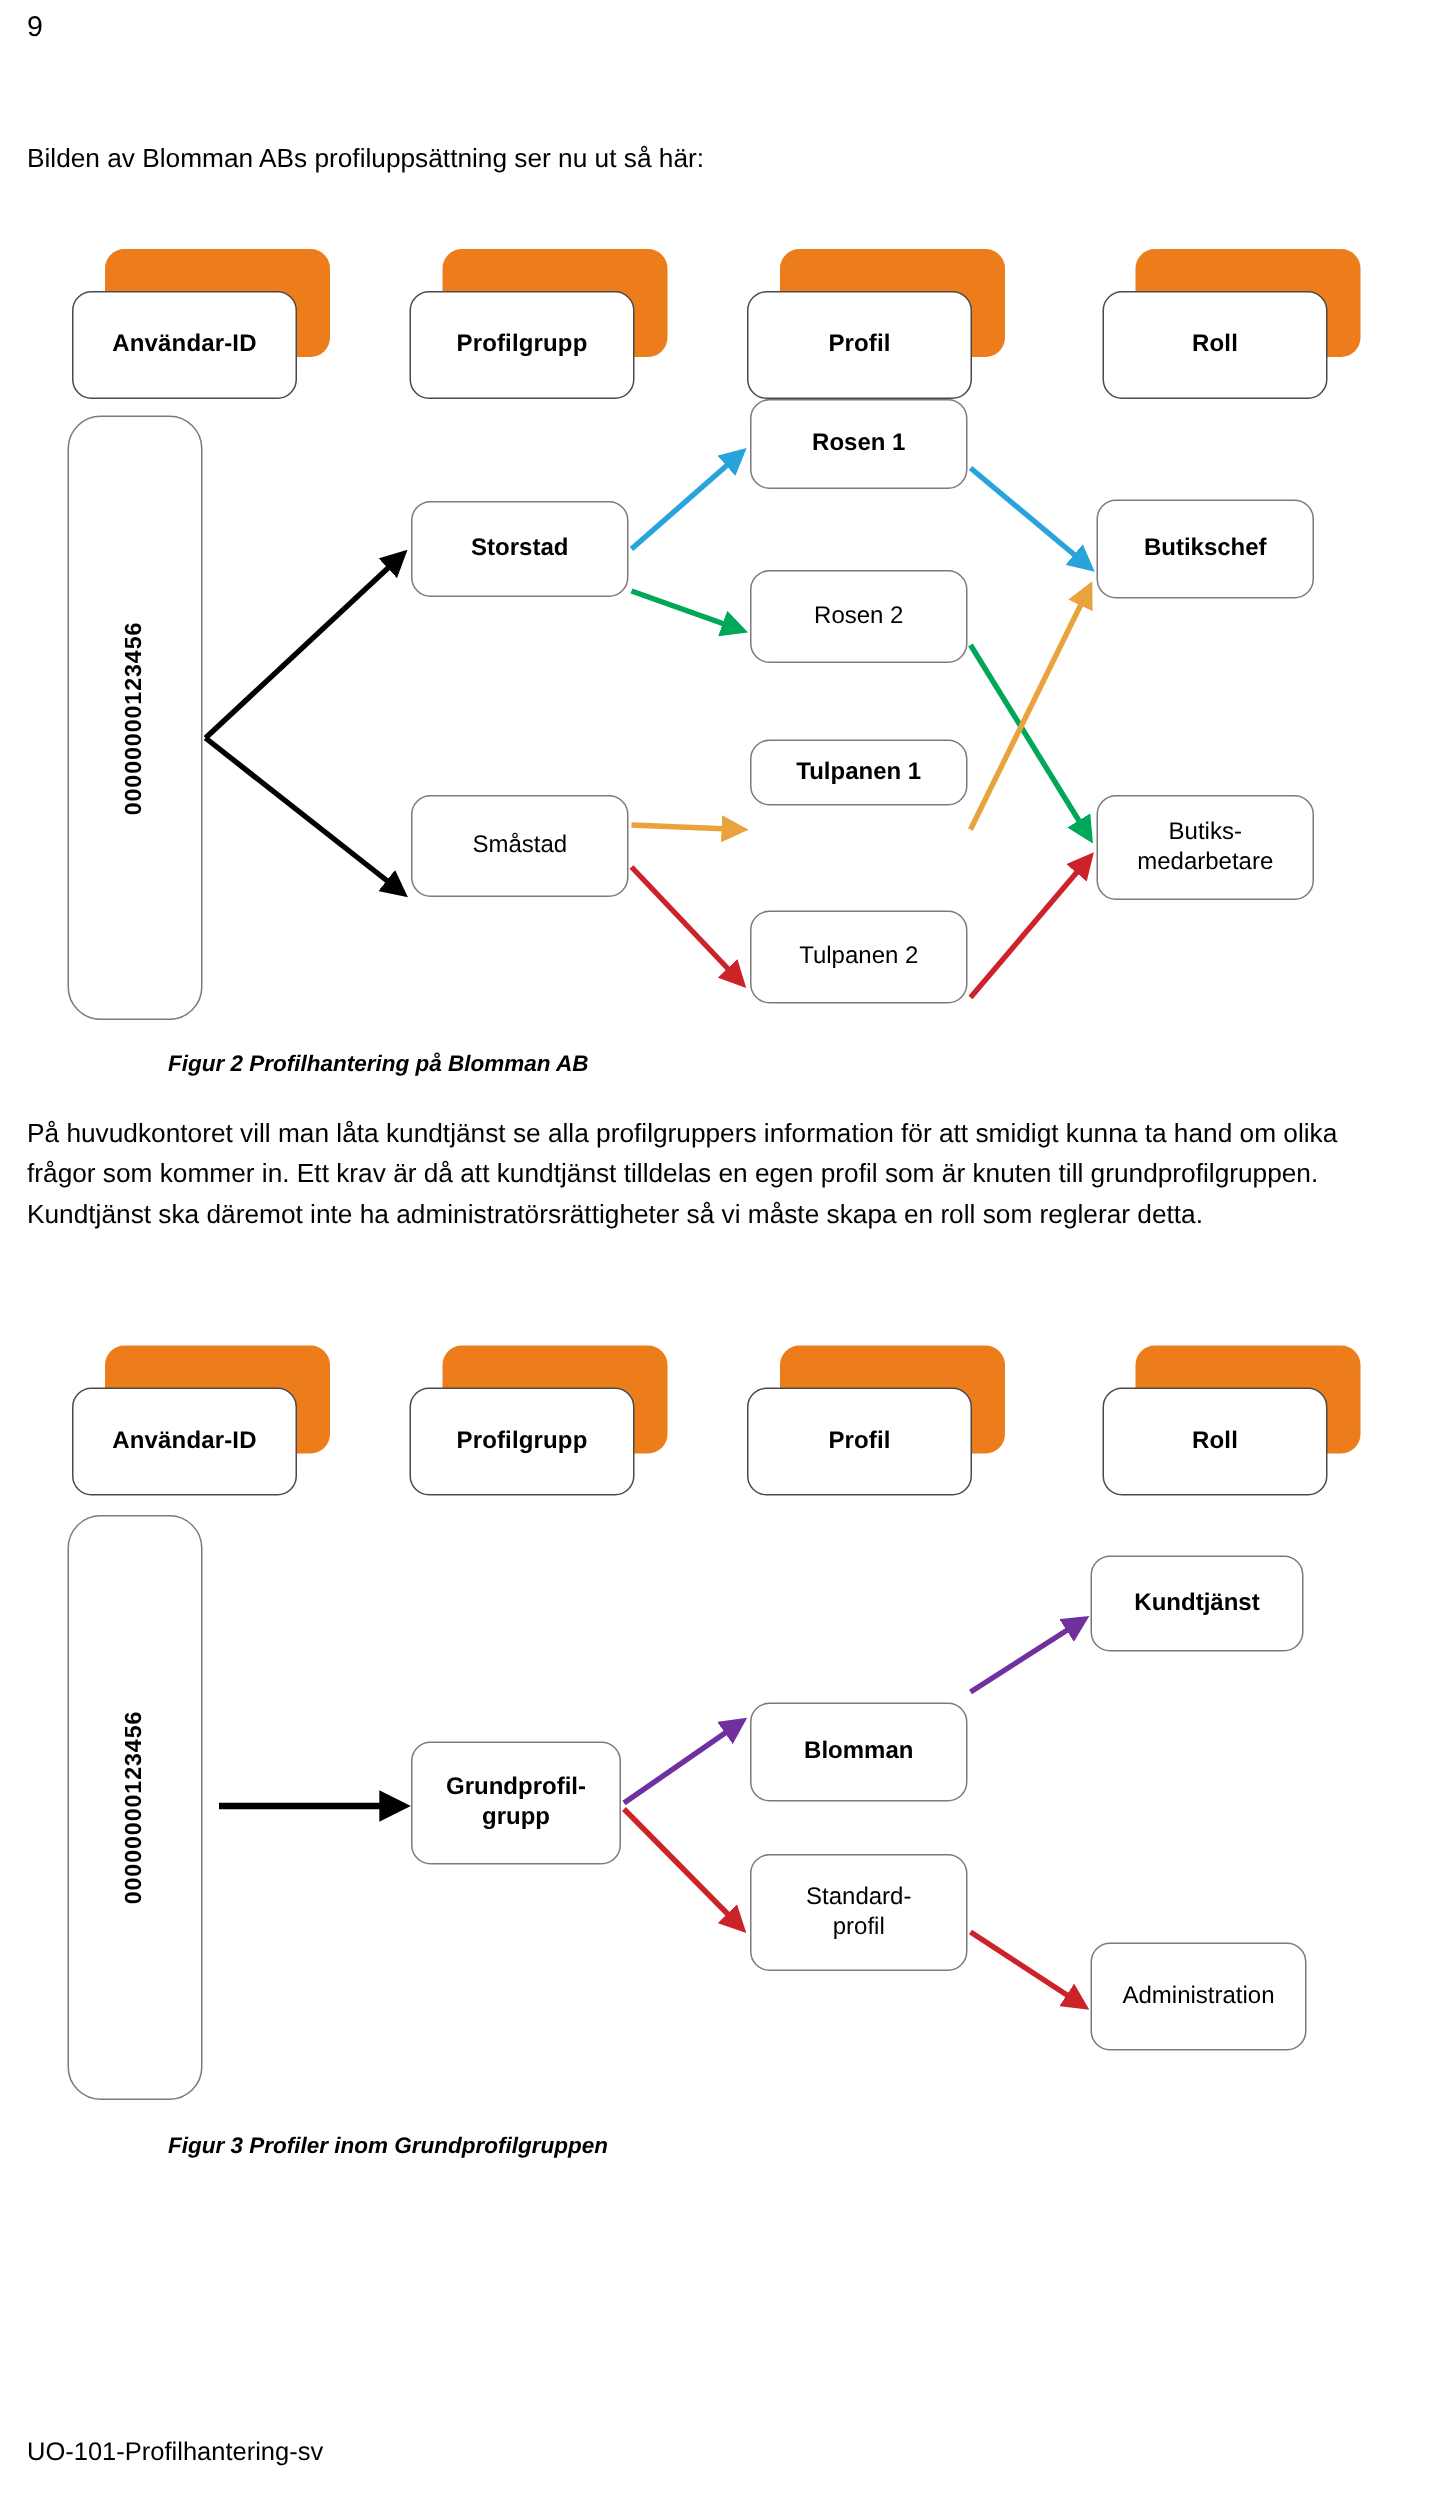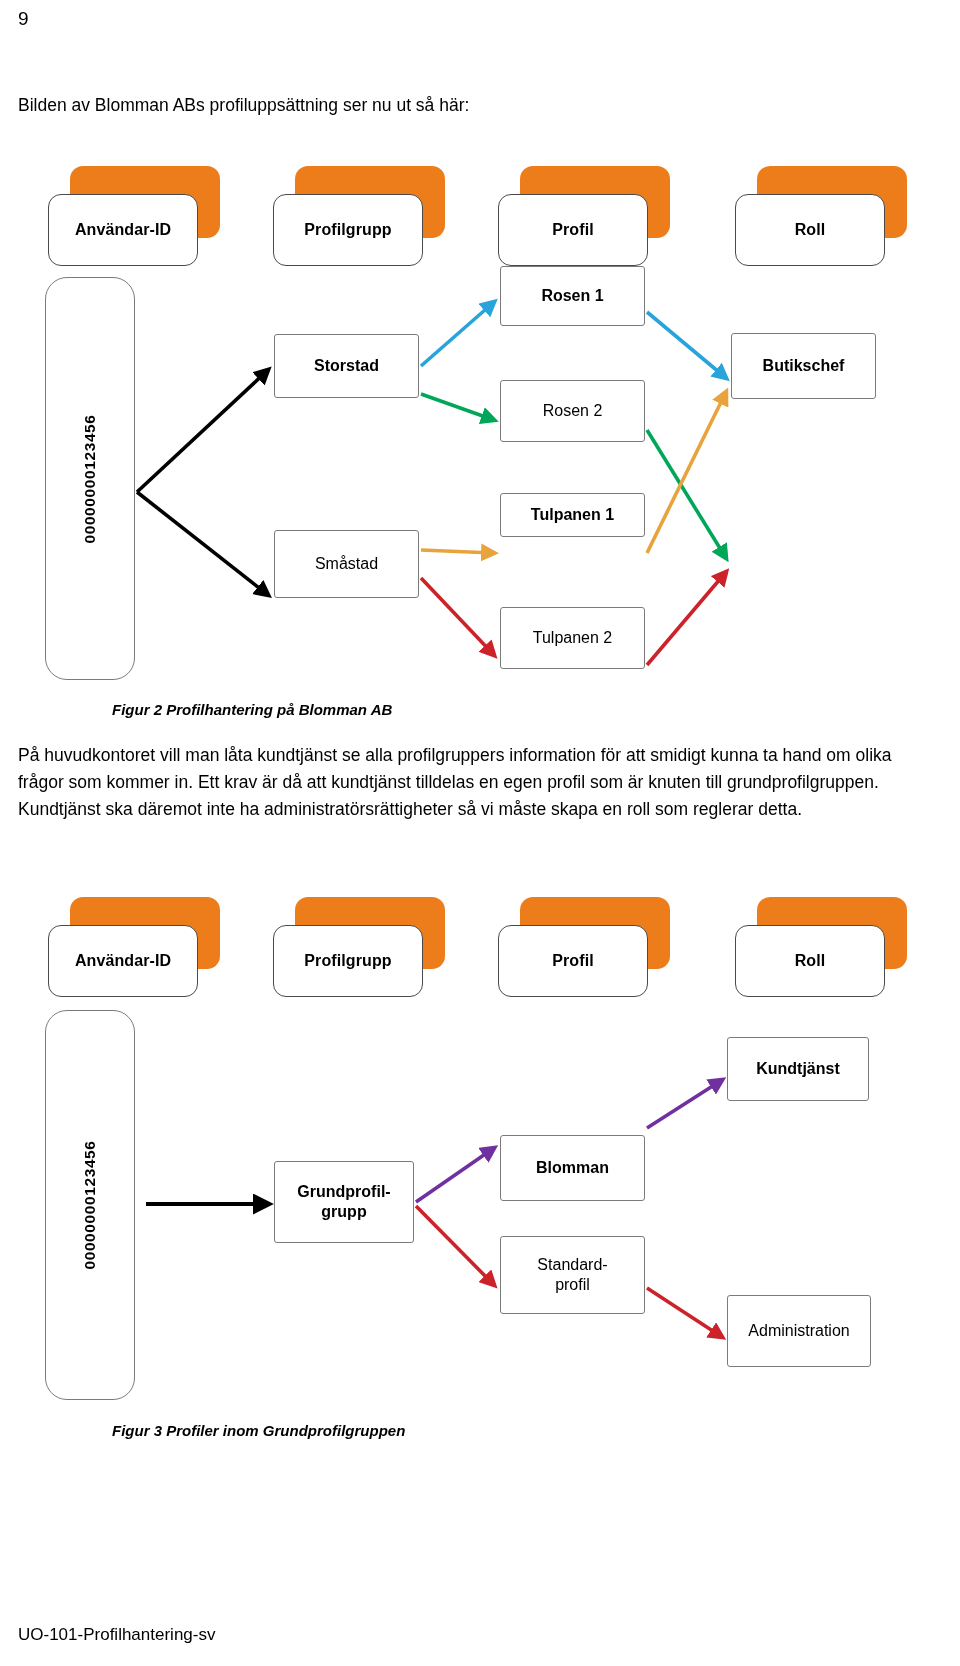"Rosen 1" .node { border-radius: 3px -> 13px }
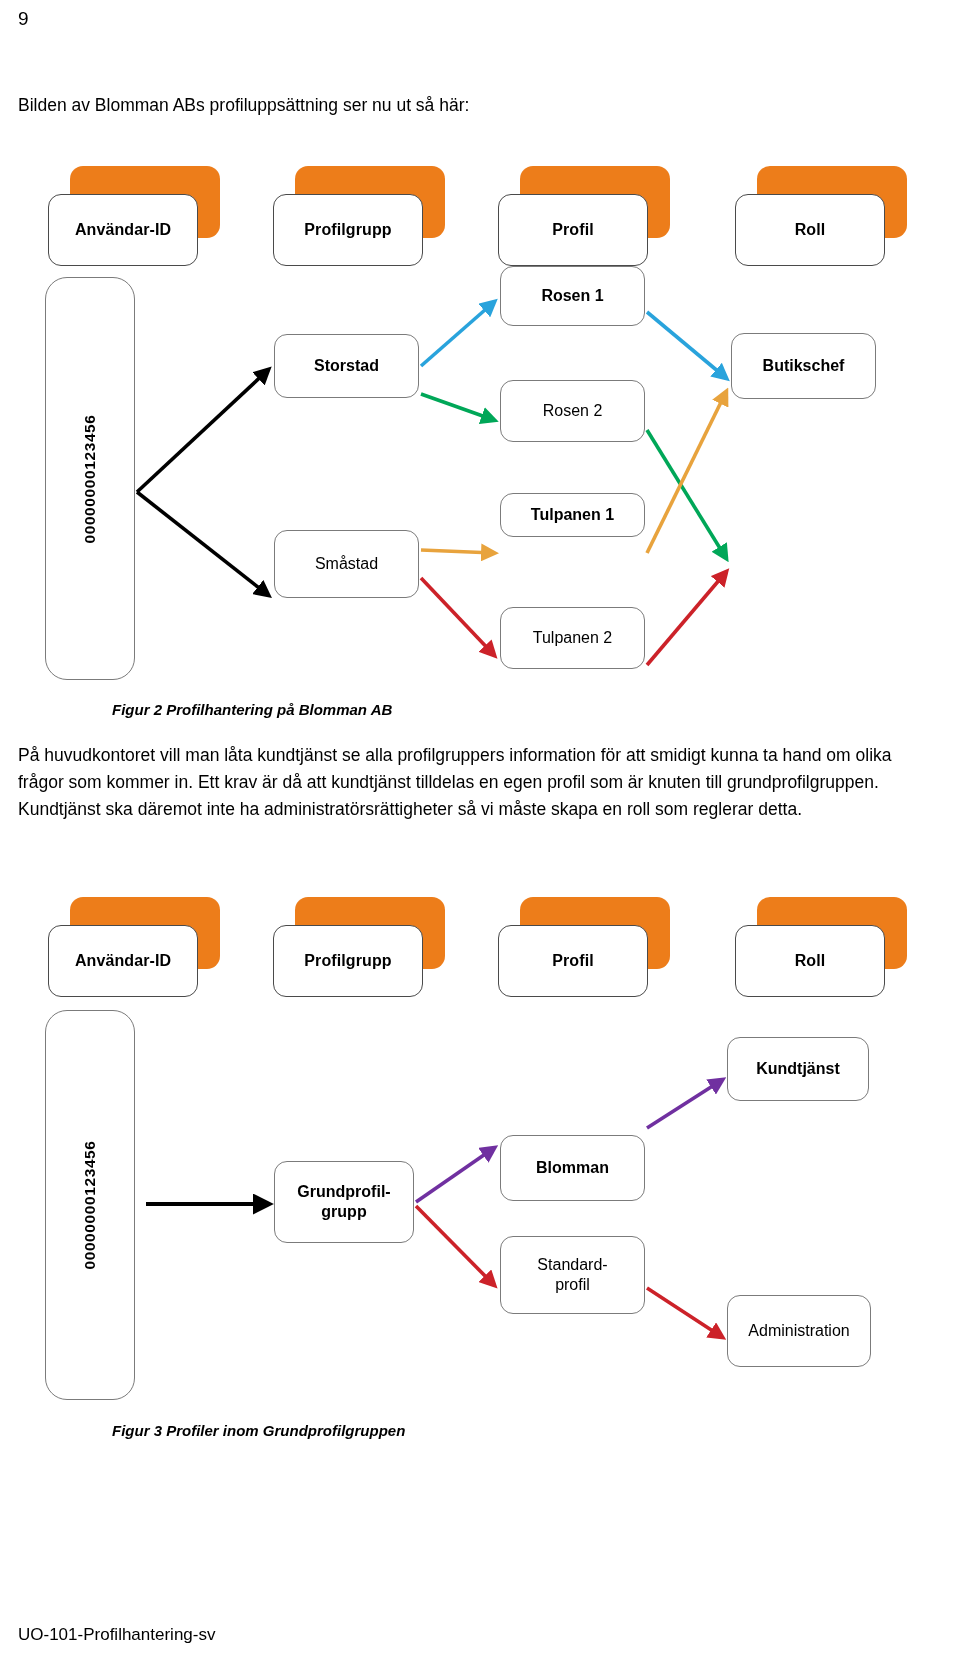"Butiks-" div.node { html: none -> <div> <span> <span>Butiks-</span><br> <span>medarbetare</span> </span> </div> }
